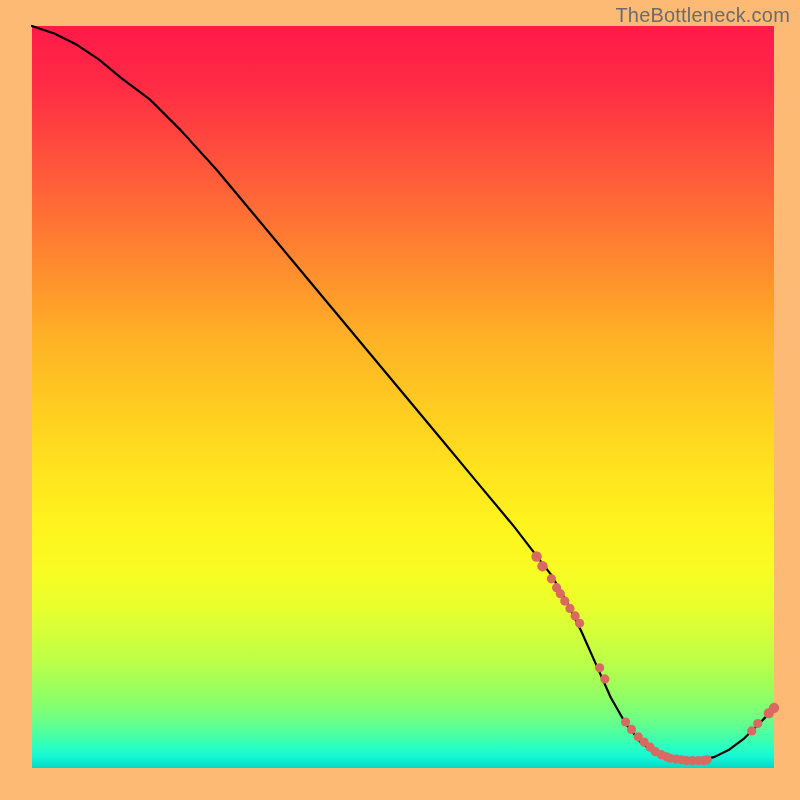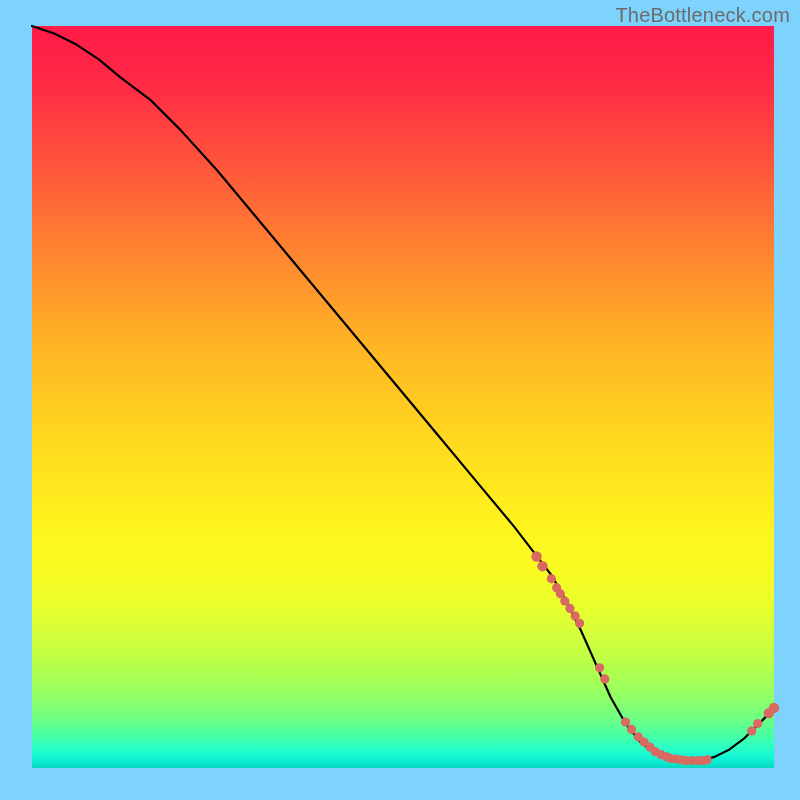"TheBottleneck.com" .wrap { background: #7dd3fc -> #fdba74 }
